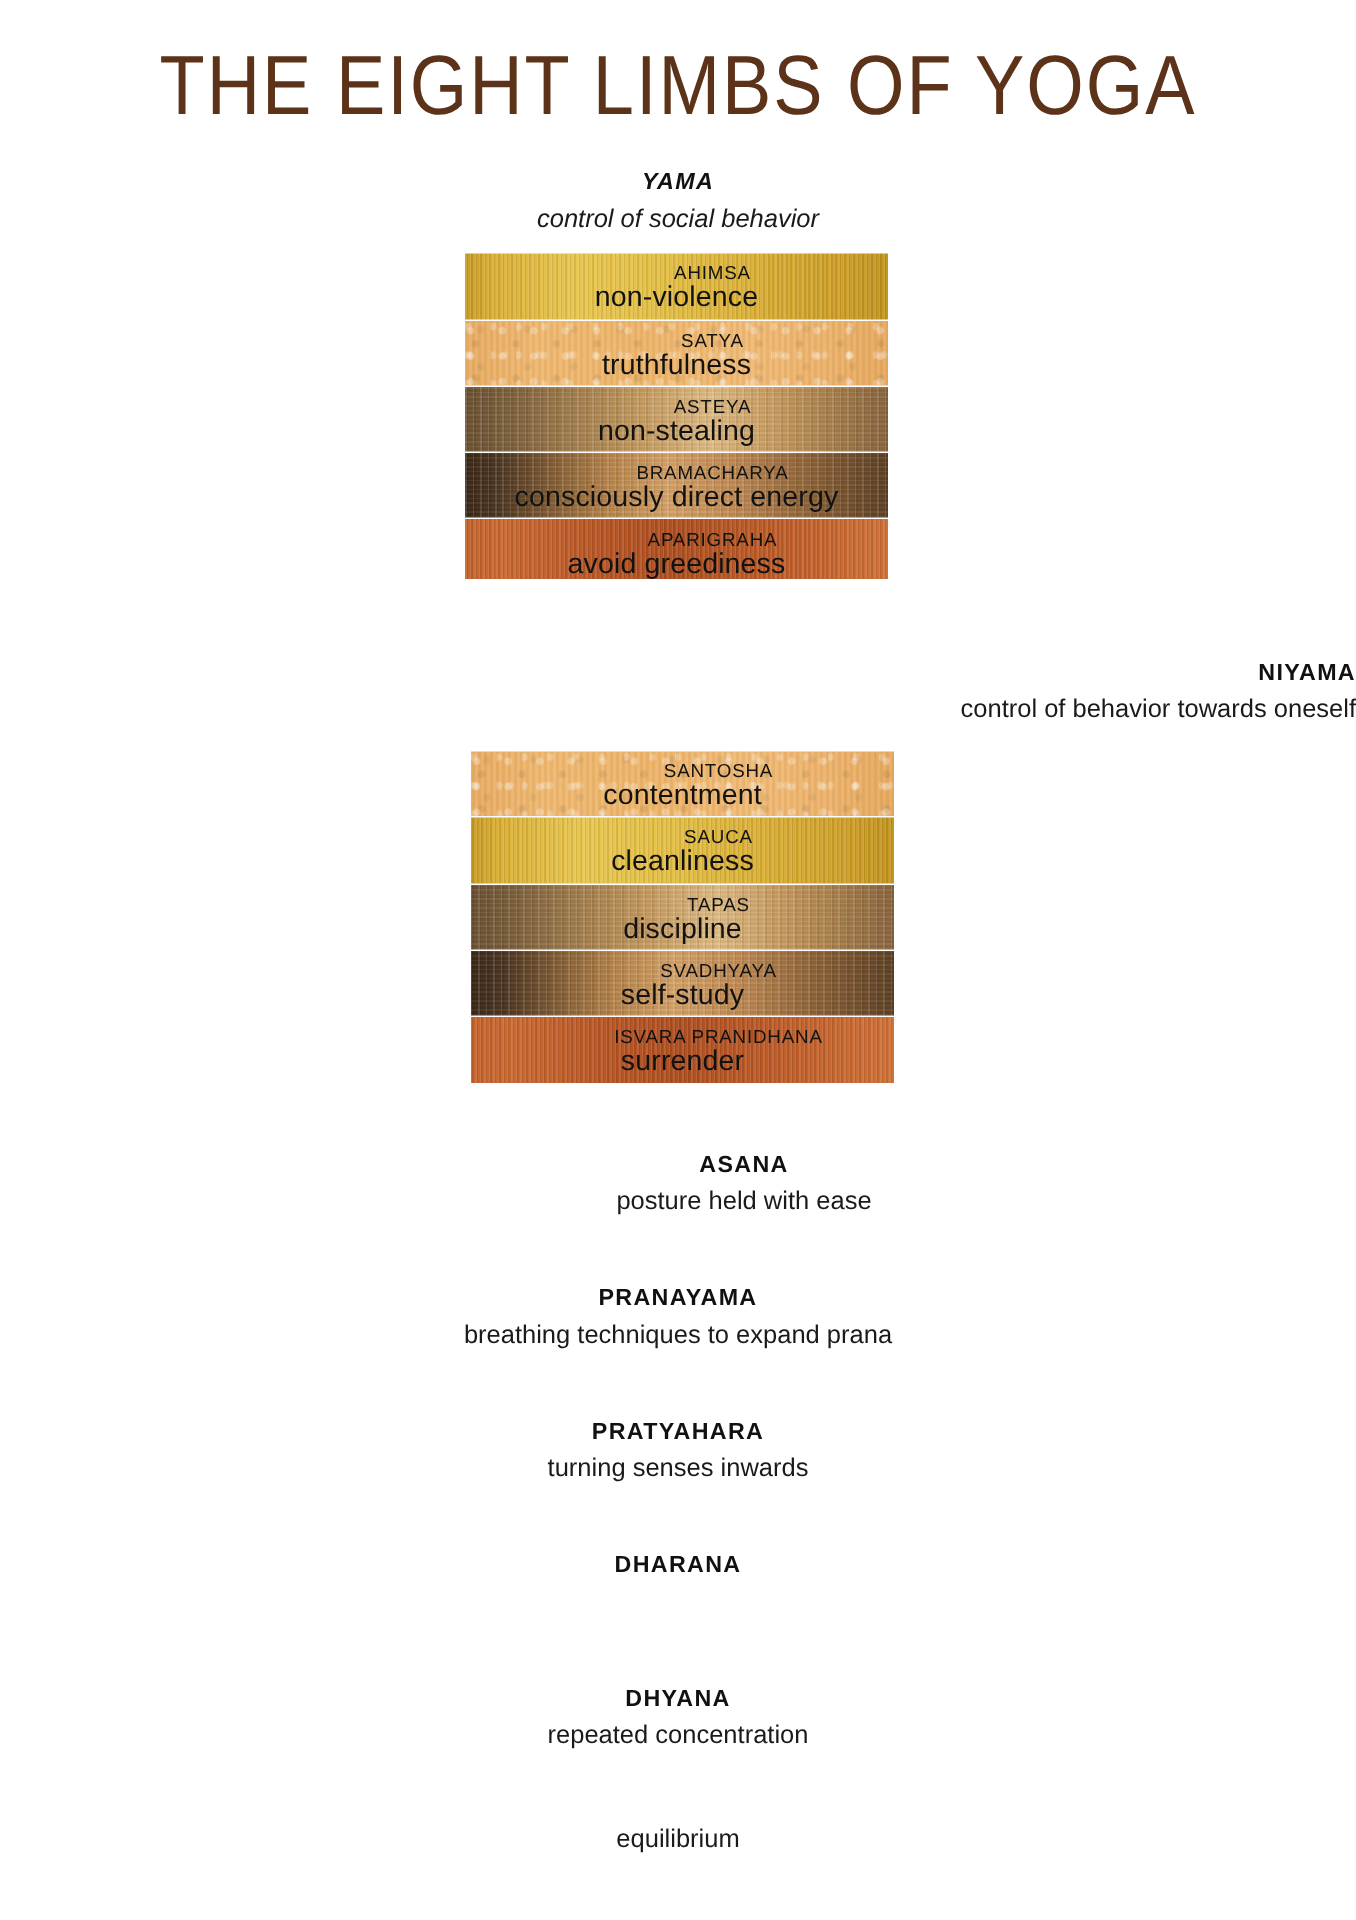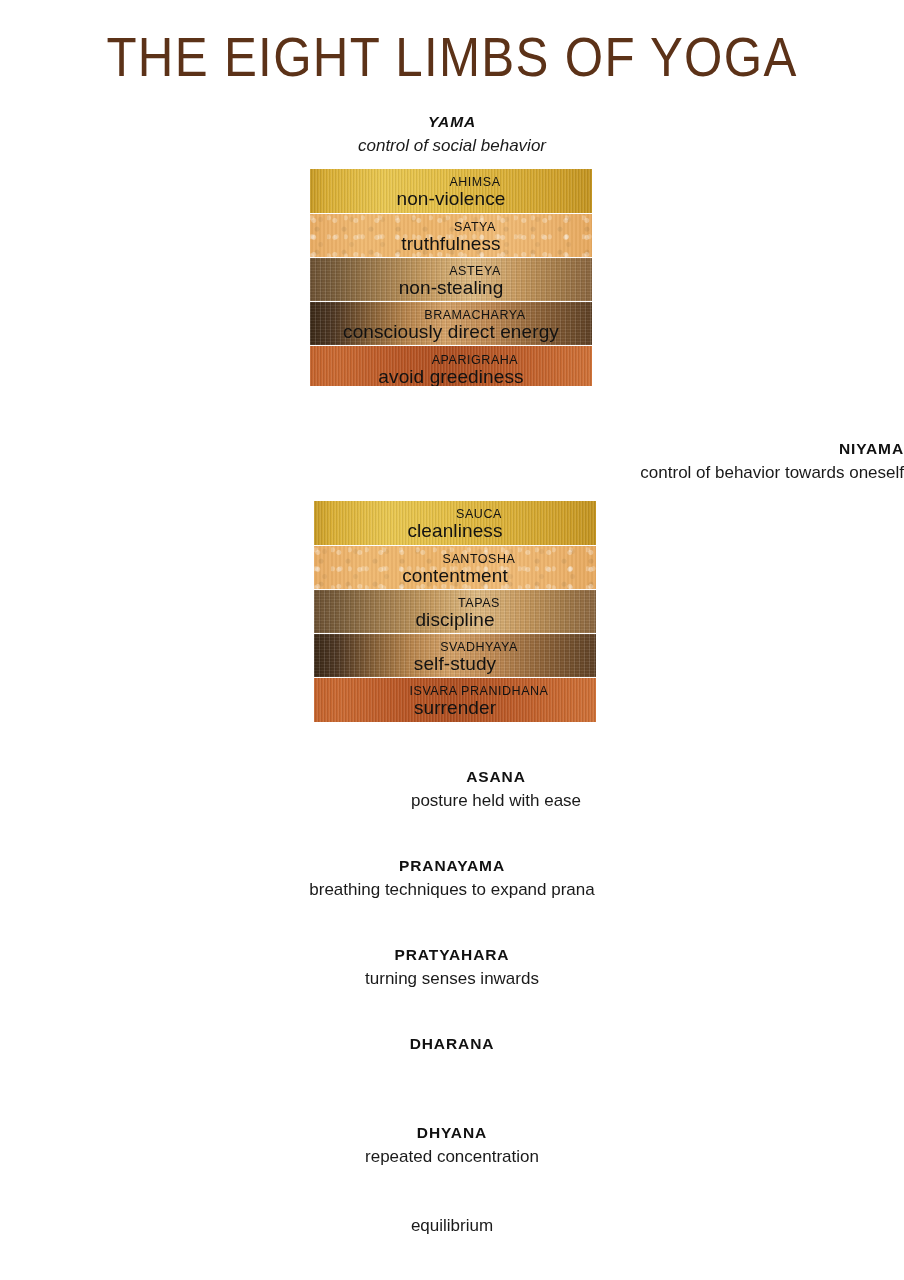"SAUCA" div.bar { order: before "SANTOSHA" -> after "SANTOSHA" }
